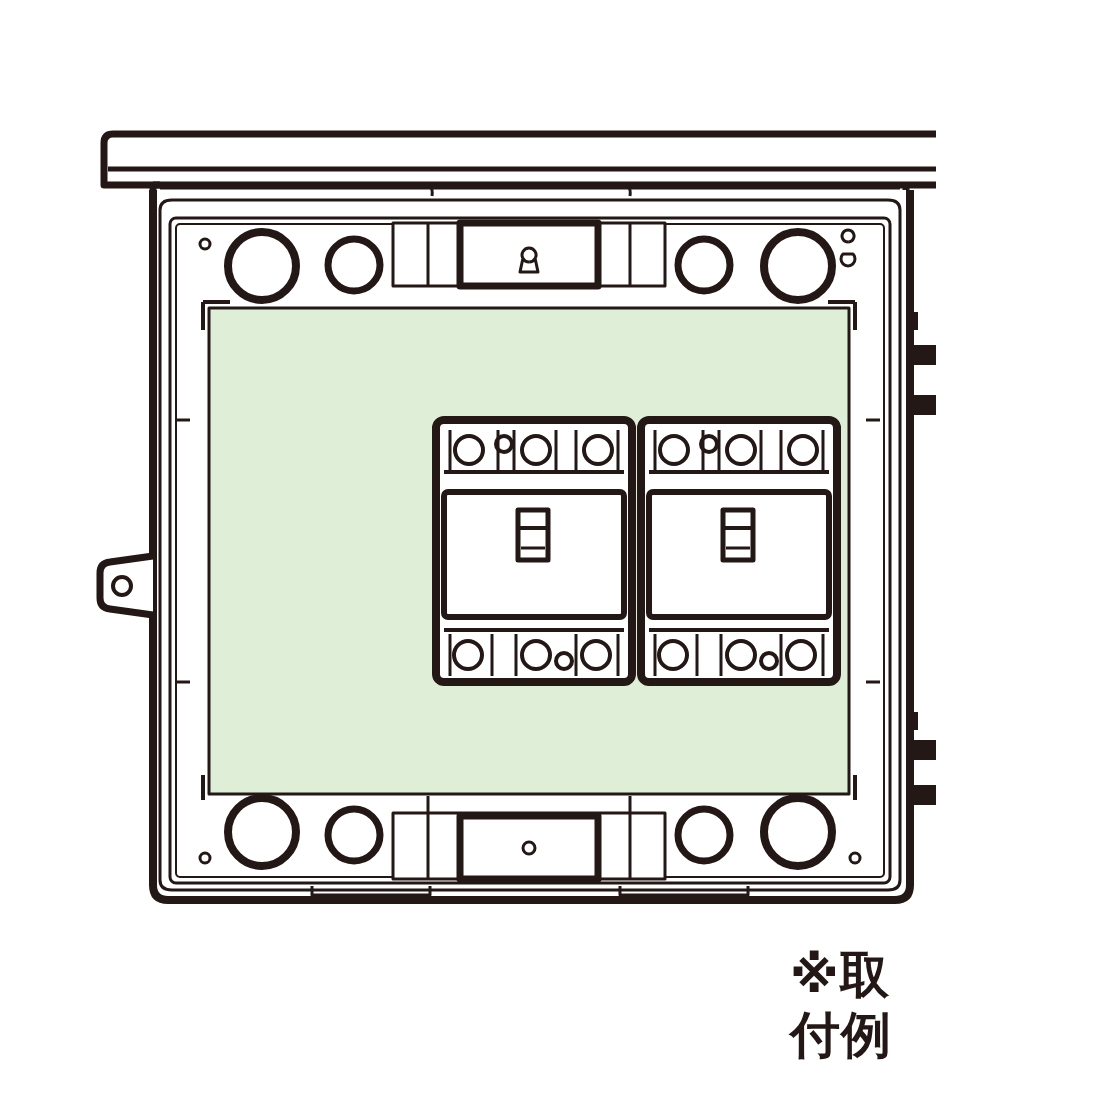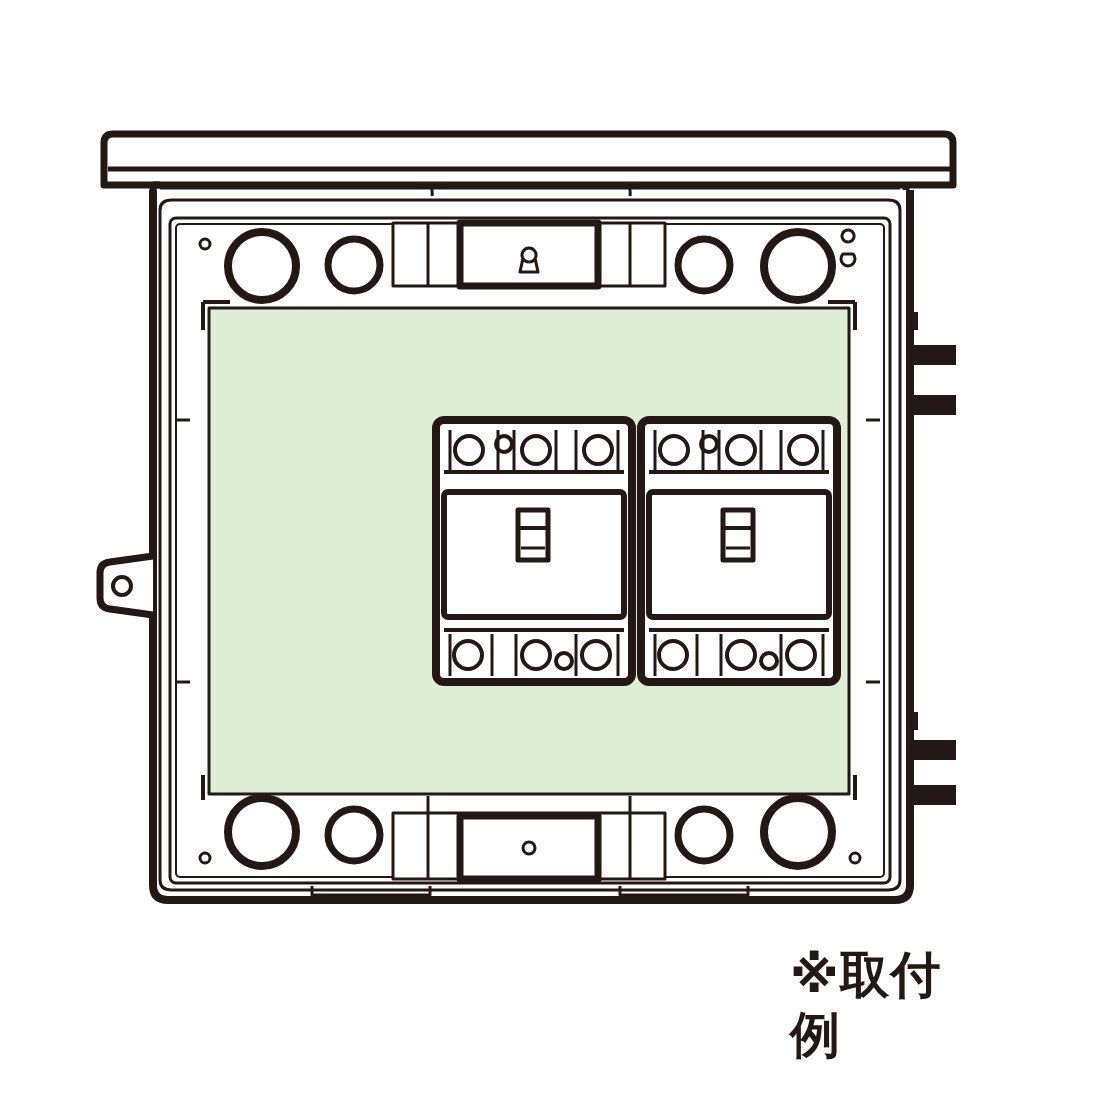"※取付例" #canvas { padding-left: 21px -> none }
